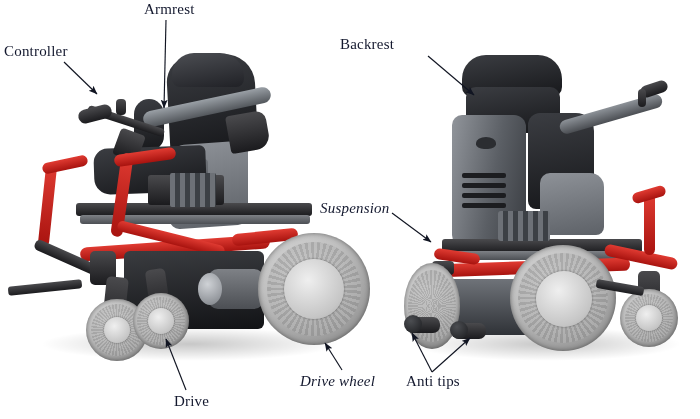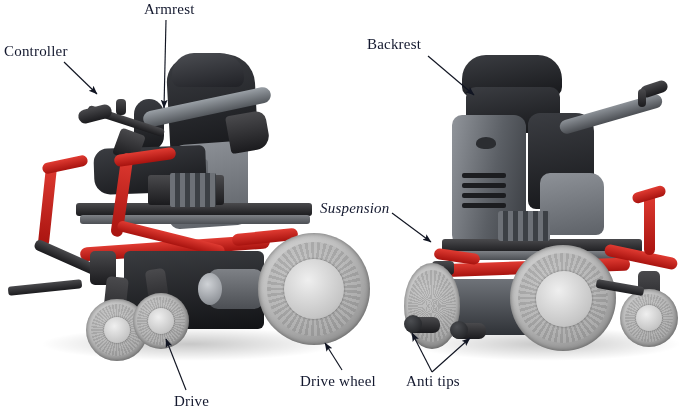"Backrest" div.label { left: 367px -> 340px }
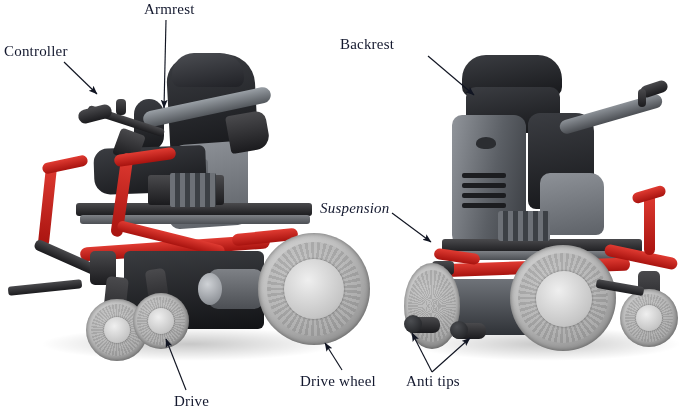"Drive wheel" div.label { font-style: none -> italic }
